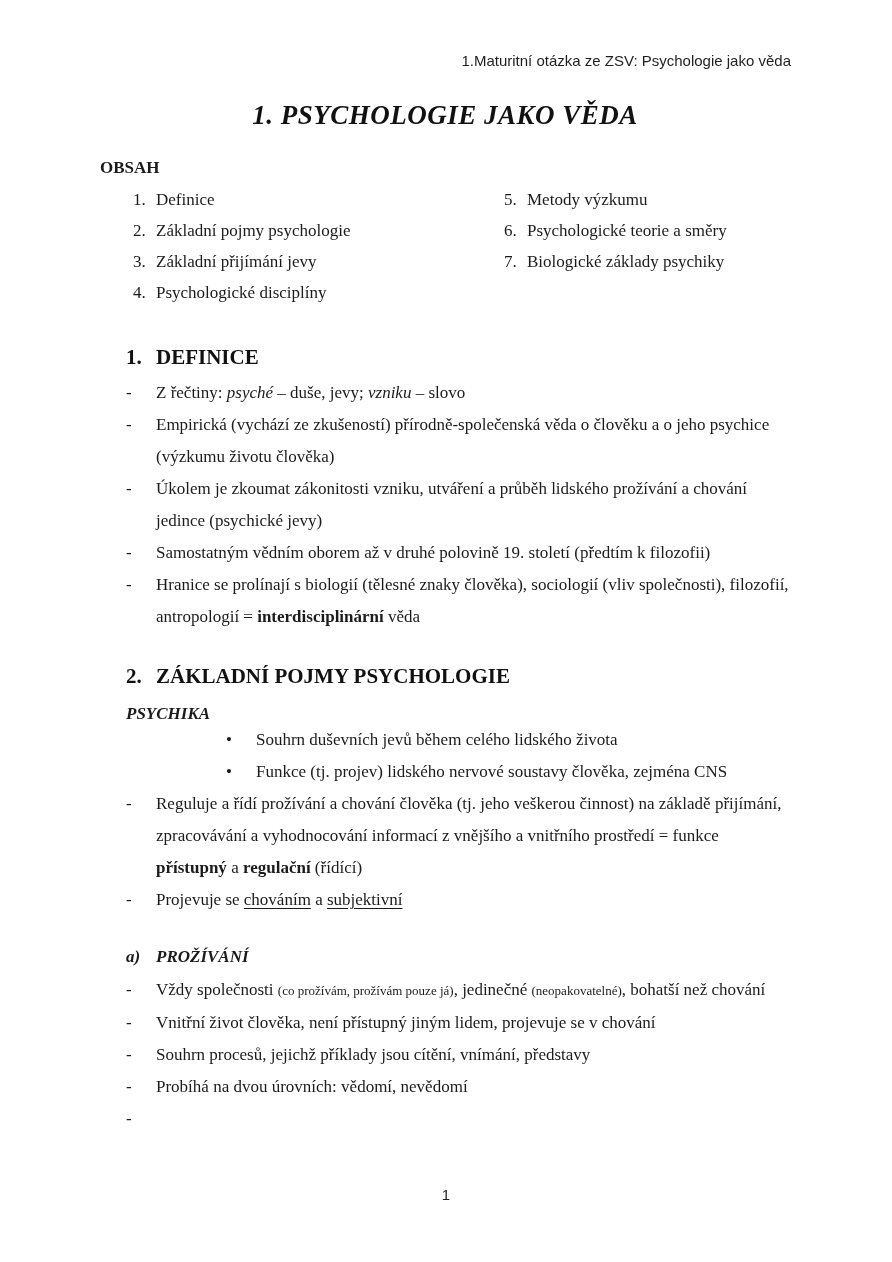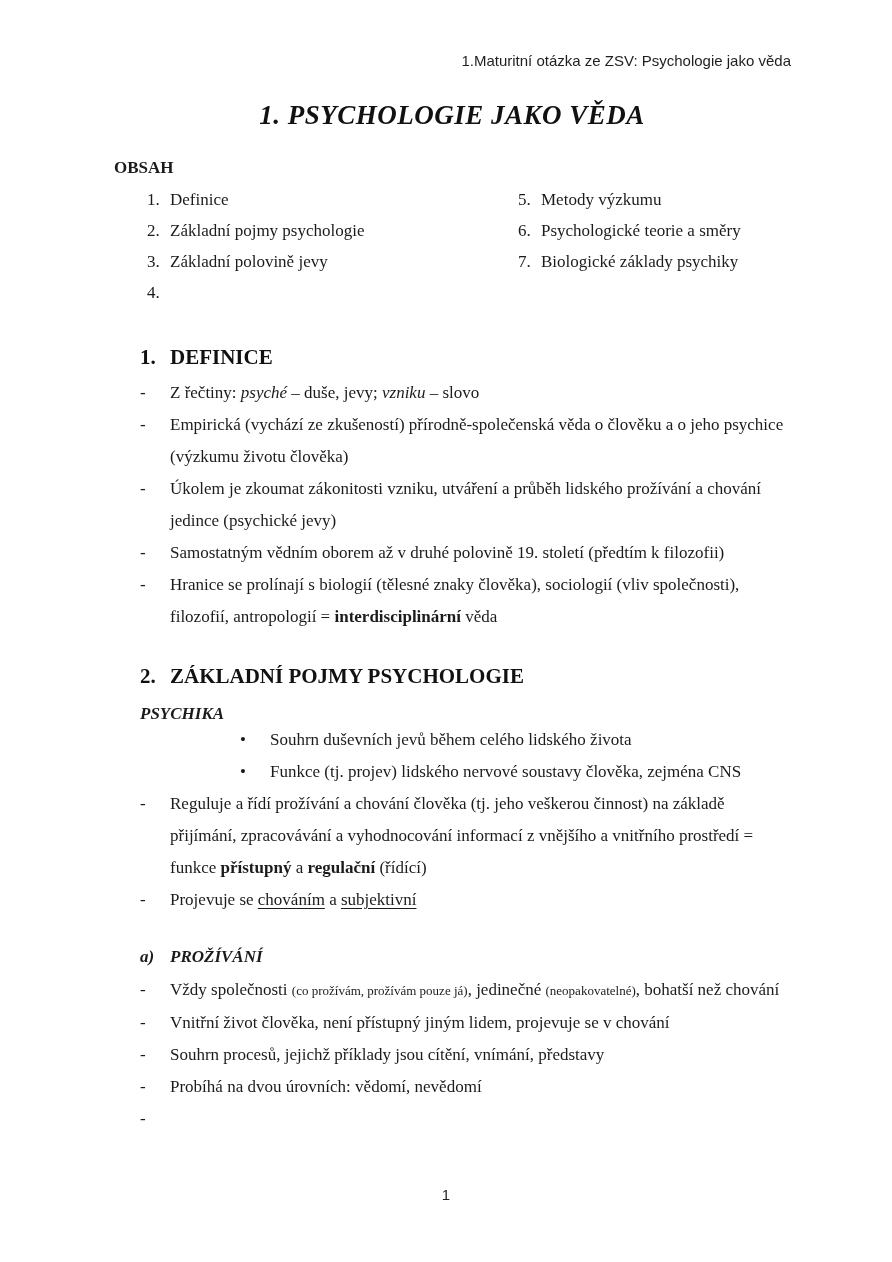"1. PSYCHOLOGIE JAKO VĚDA" .content { margin-left: 46px -> none; padding: 100px 102px 0 68px -> 100px 102px 0 100px }
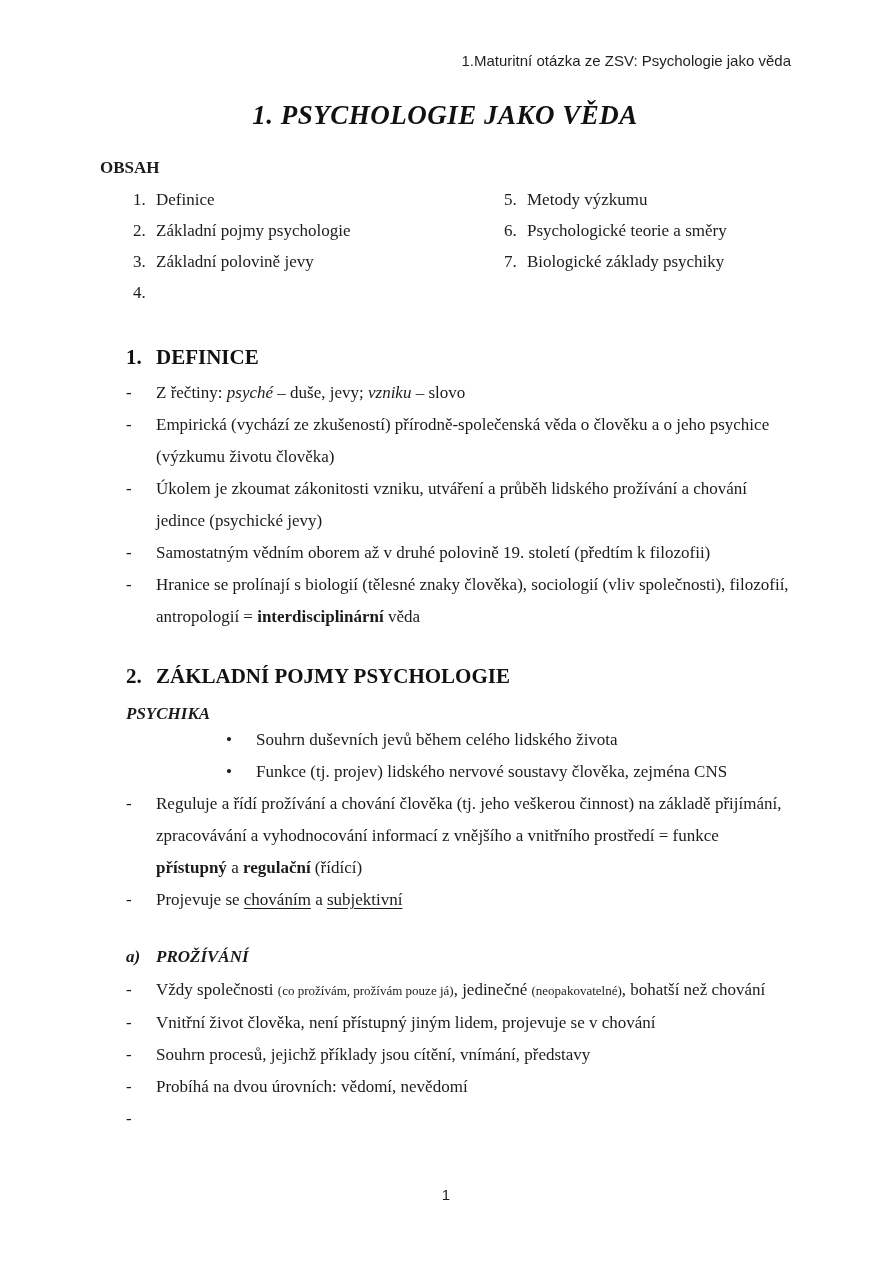"Základní polovině jevy" span { text: polovině -> přijímání }
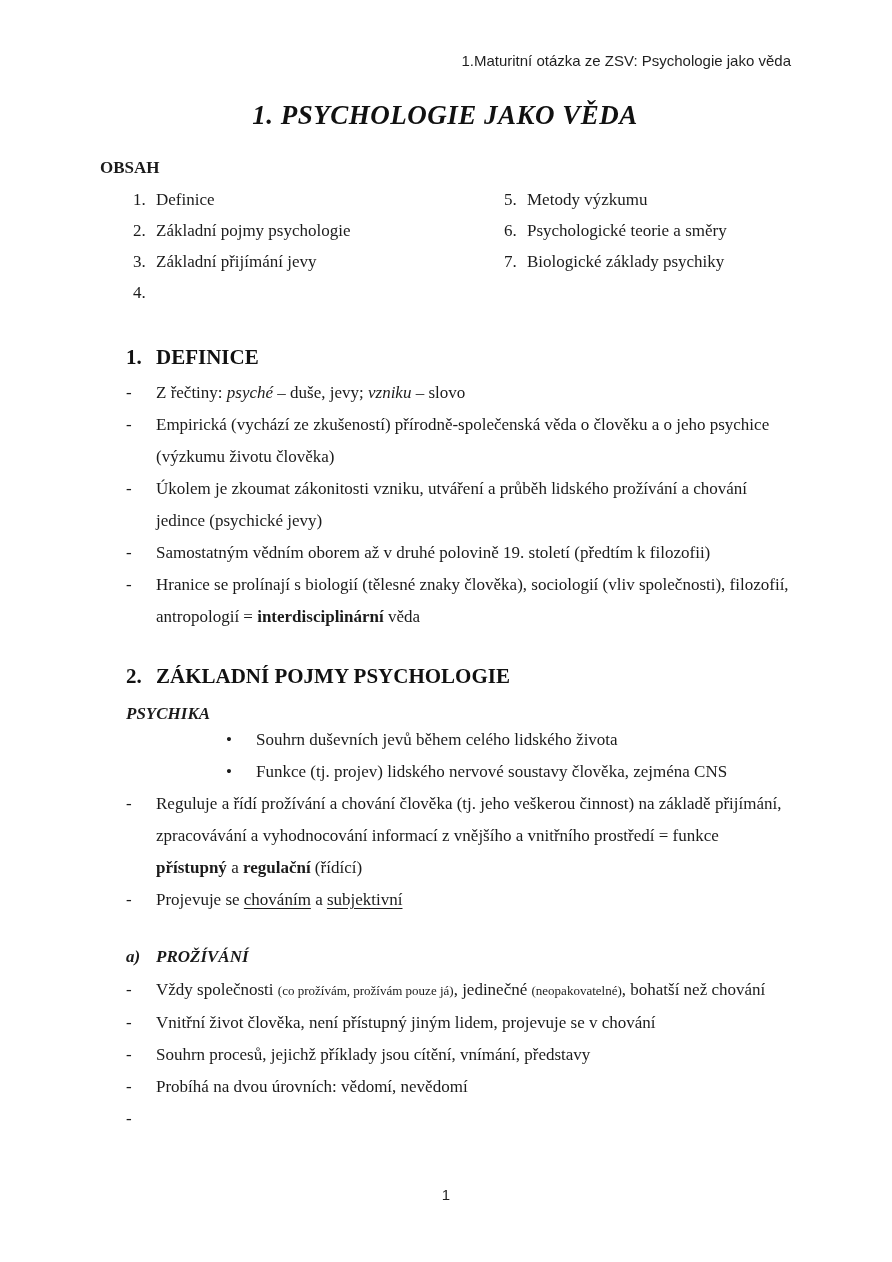"Psychologické disciplíny" span { html: none -> <span>Psychologické disciplíny</span> }
